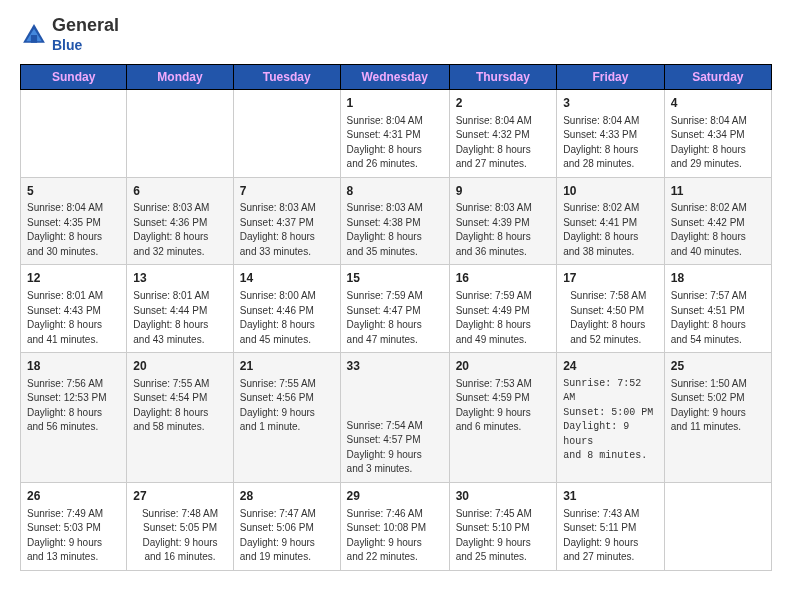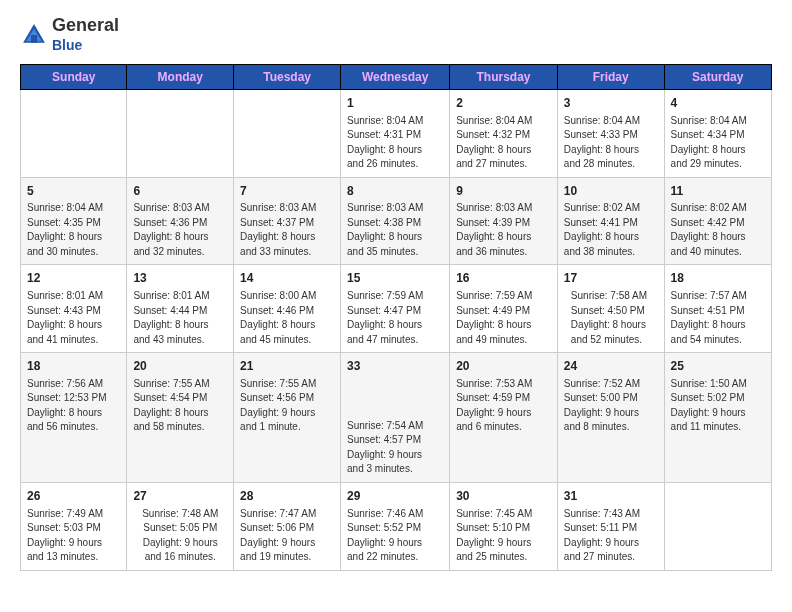"Sunrise: 7:52 AM" div.day-info { font-family: none -> Liberation Mono, monospace }
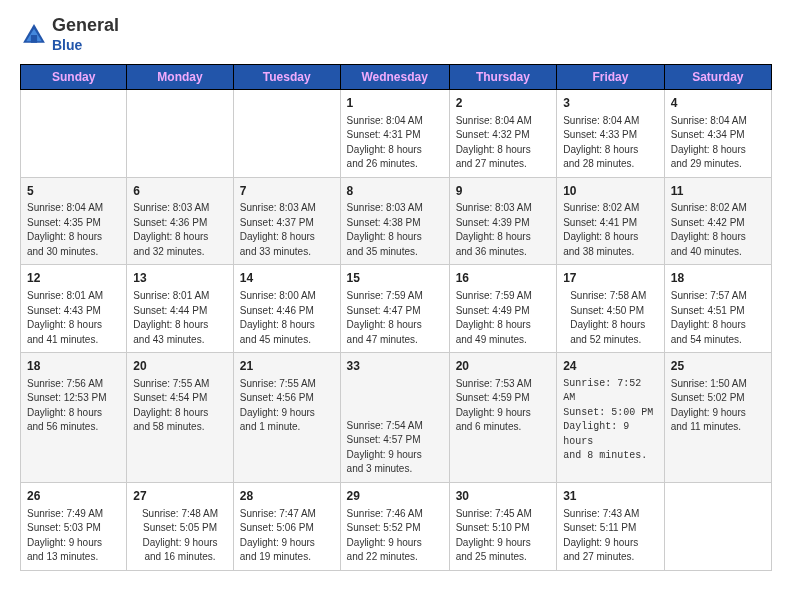"Sunrise: 7:46 AM" div.day-info { text: 5:52 -> 10:08 }
